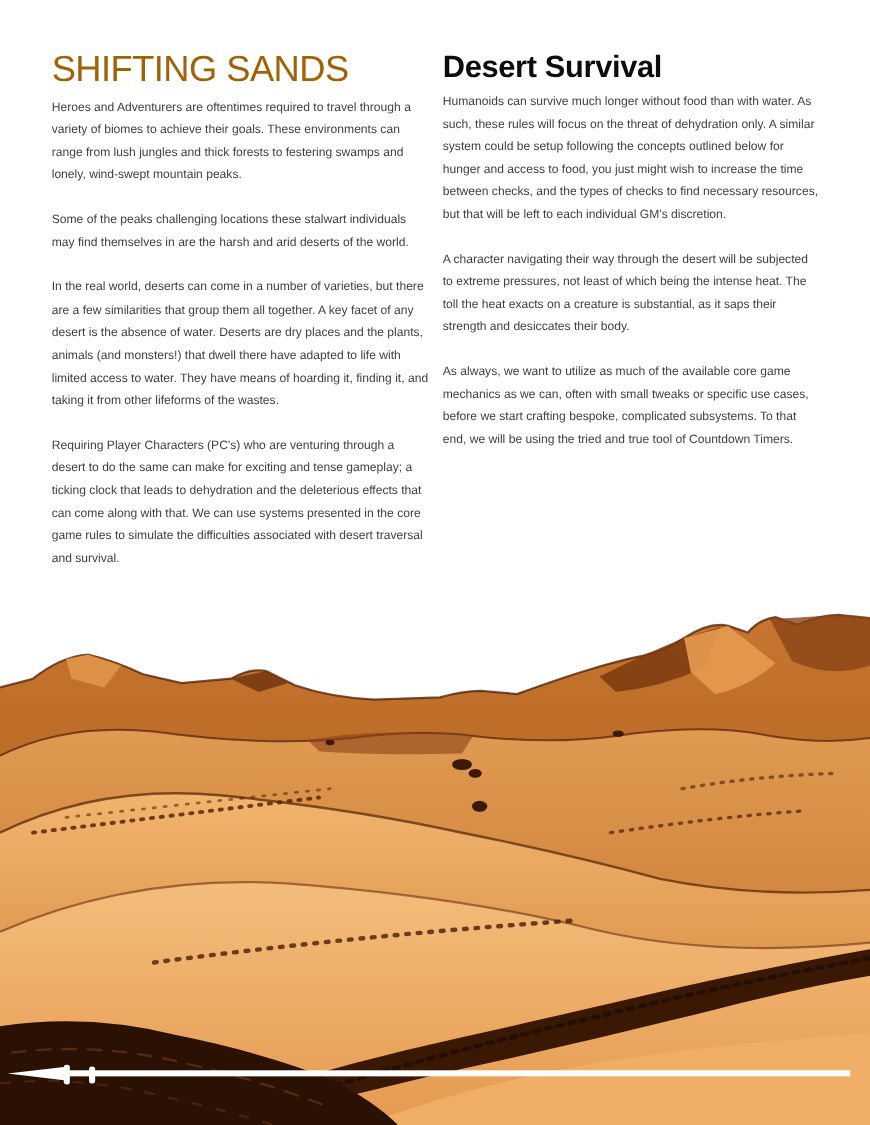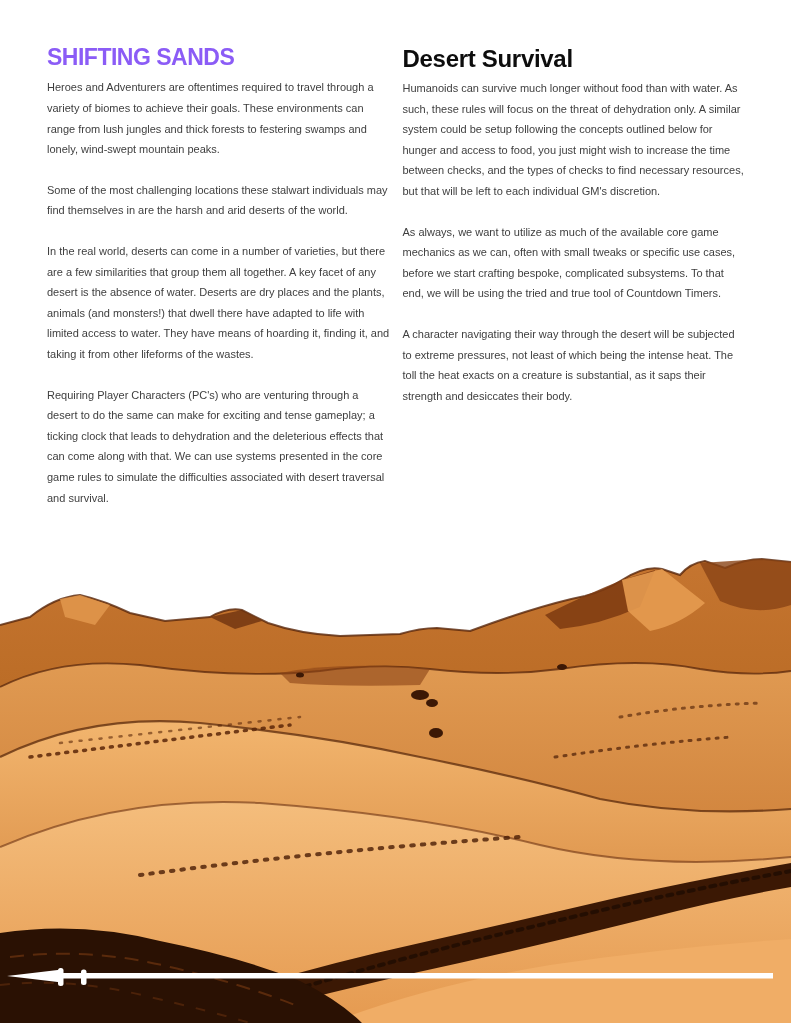"SHIFTING SANDS" .col h1 { color: #8b5cf6 -> #a16207; font-size: 23px -> 33px; font-weight: 700 -> 400 }
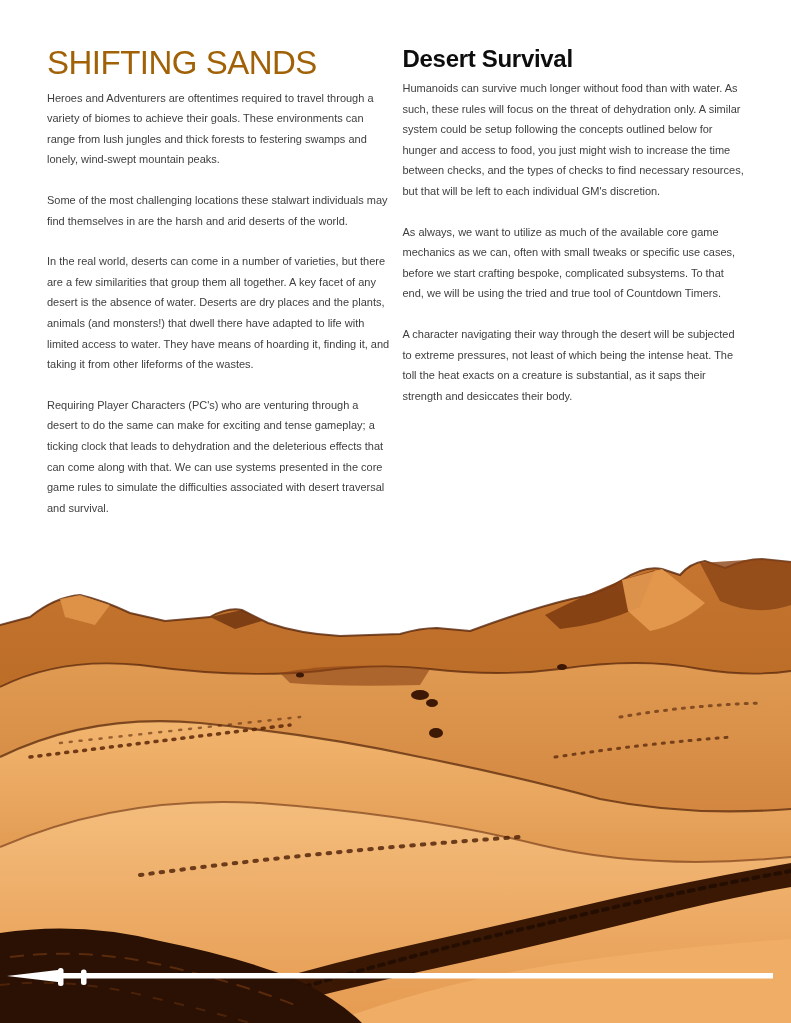"Desert Survival" .col h2 { font-size: 24px -> 28px }
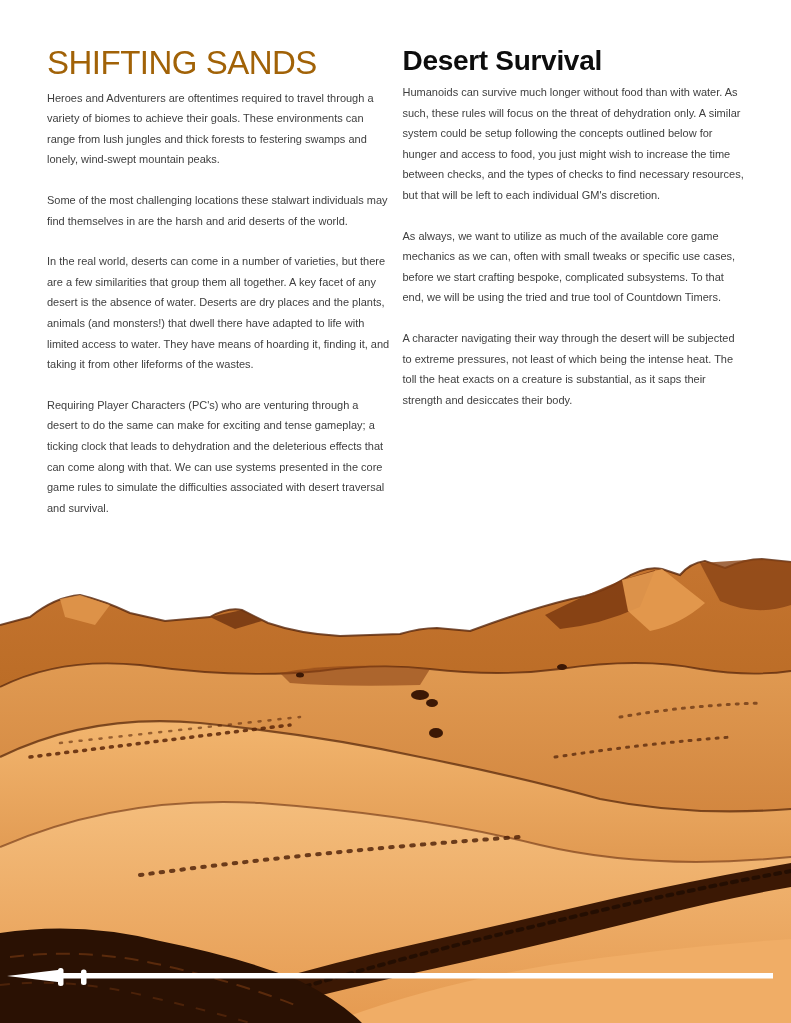"Some of the most challenging" p { text: most -> peaks }
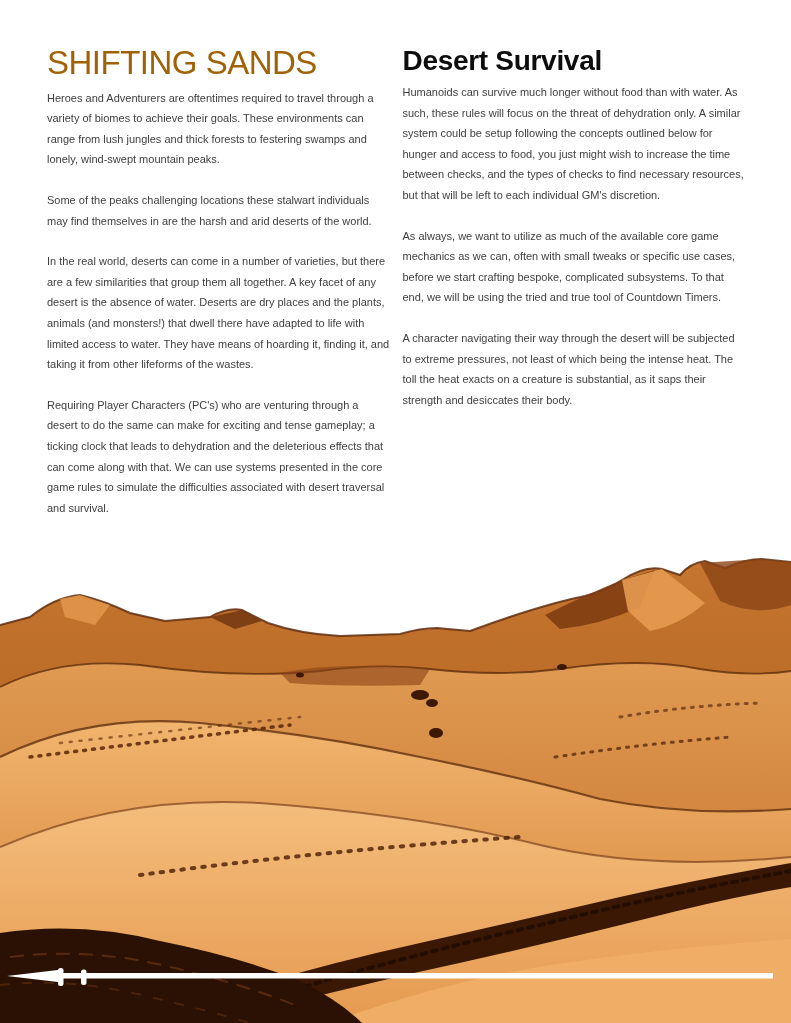"As always, we want to" p { order: before "A character navigating their way" -> after "A character navigating their way" }
